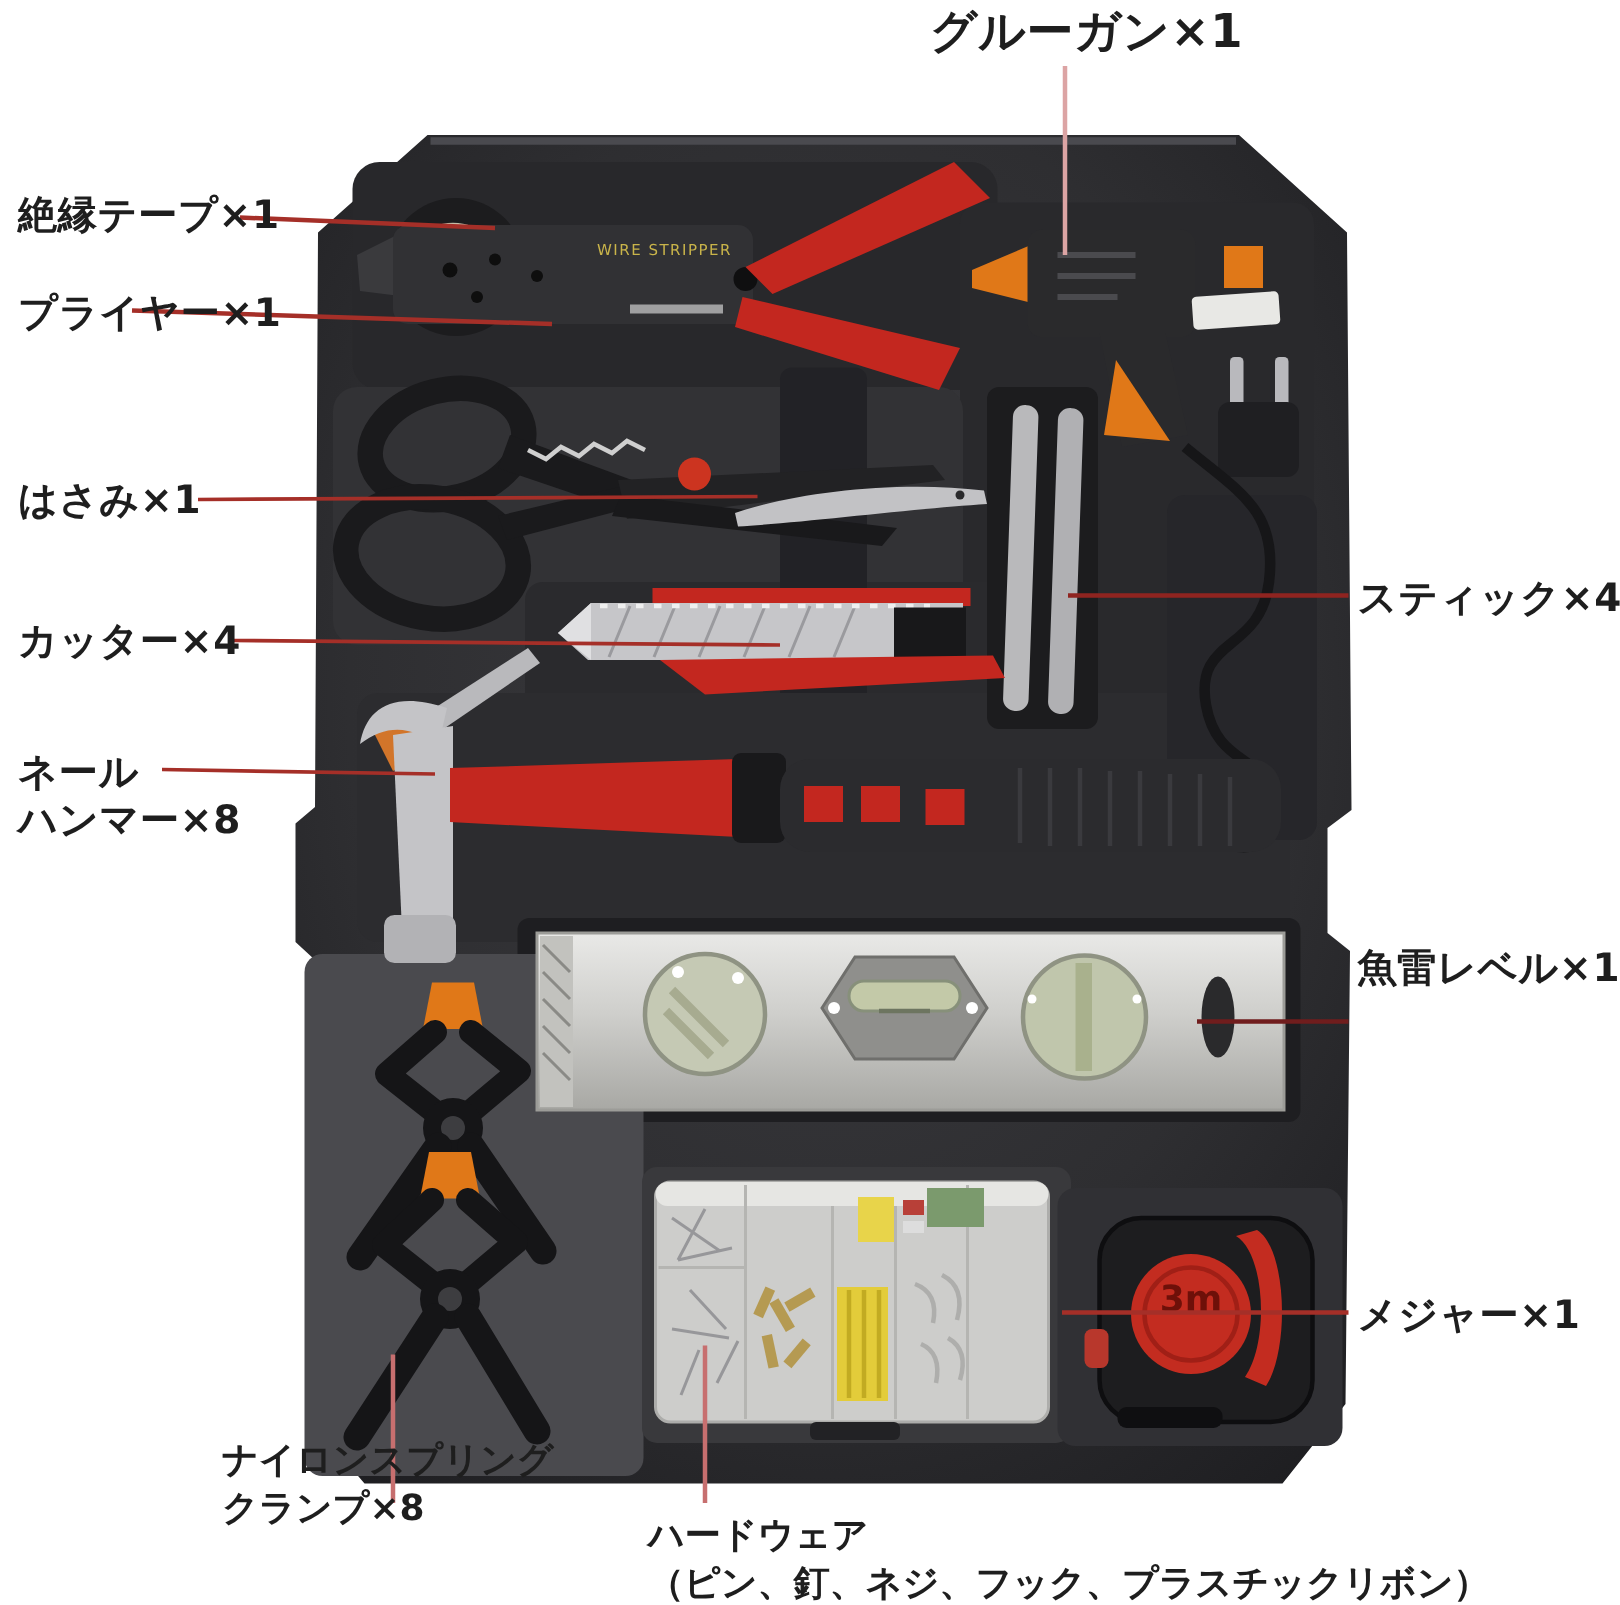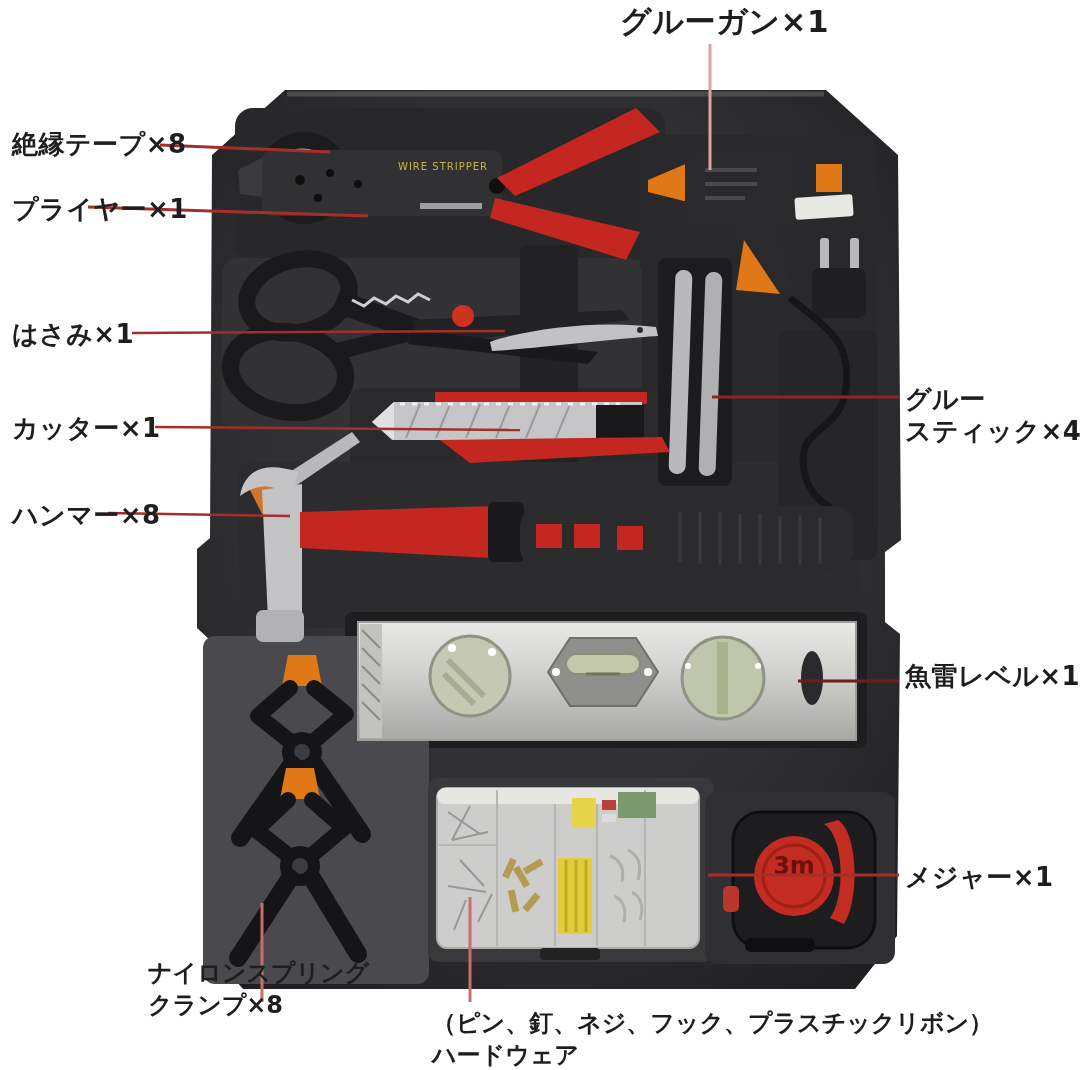"絶縁テープ×8" div.label { text: 8 -> 1 }
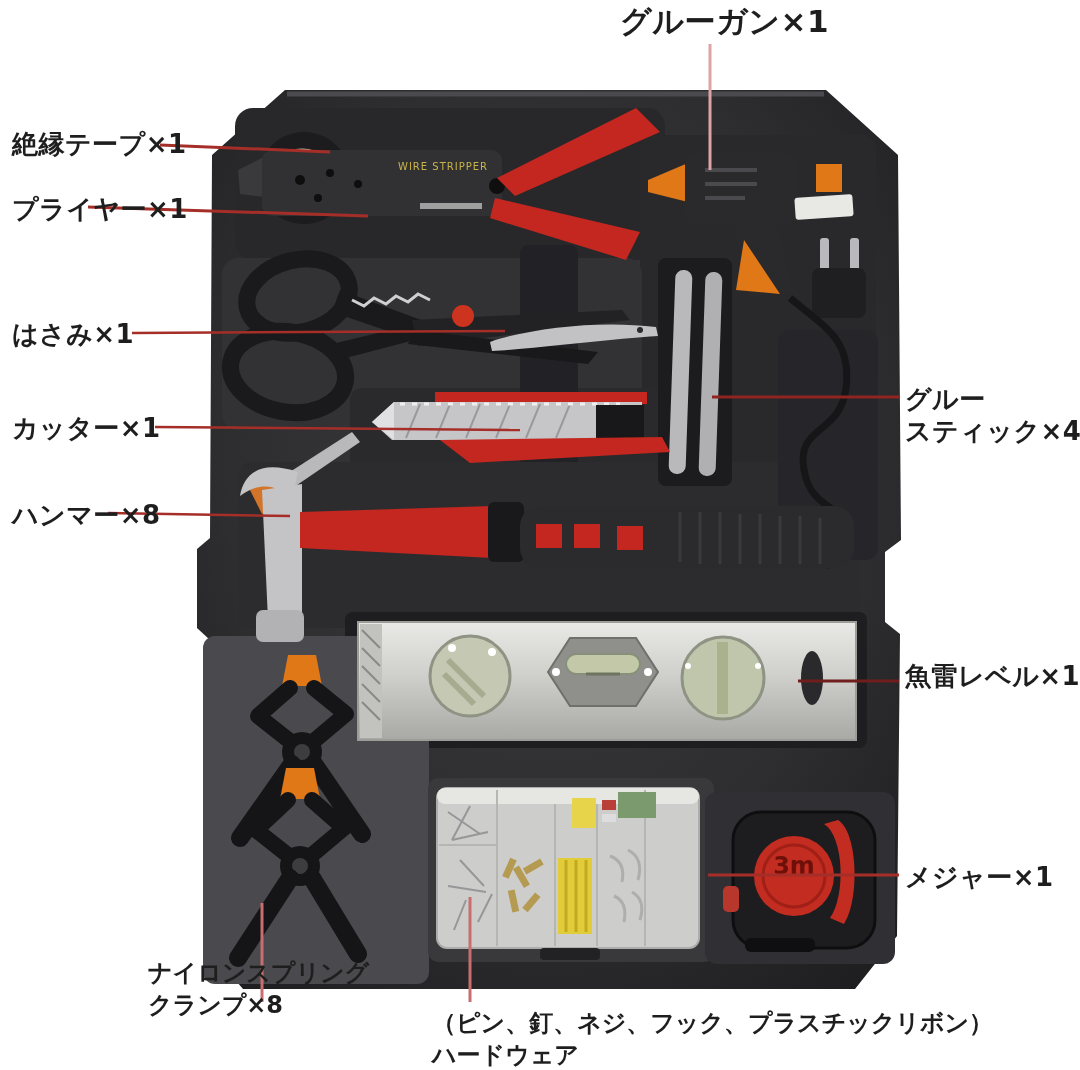"グルー" div { html: <div>グルー</div> -> none }
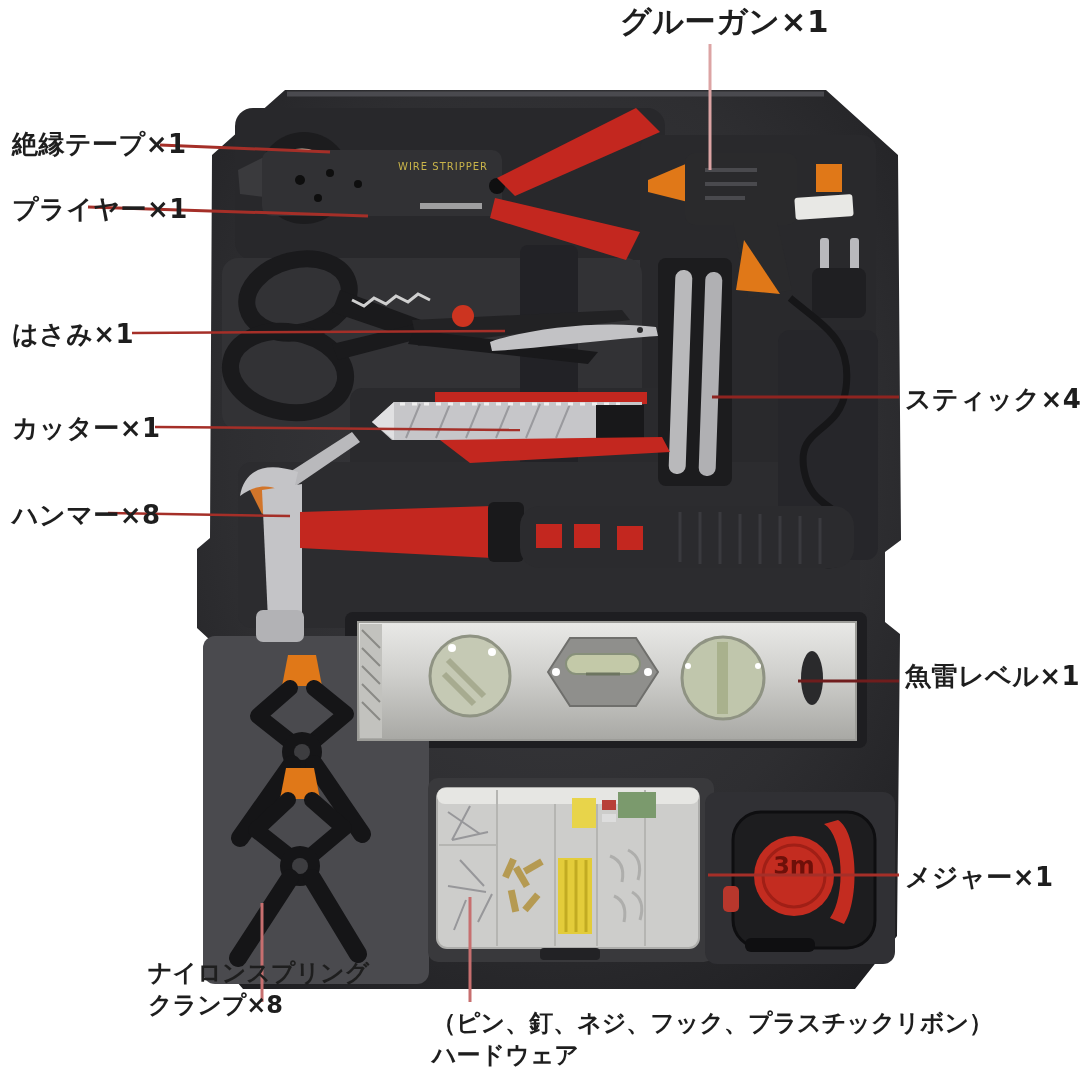"カッター×1" div.label { text: 1 -> 4 }
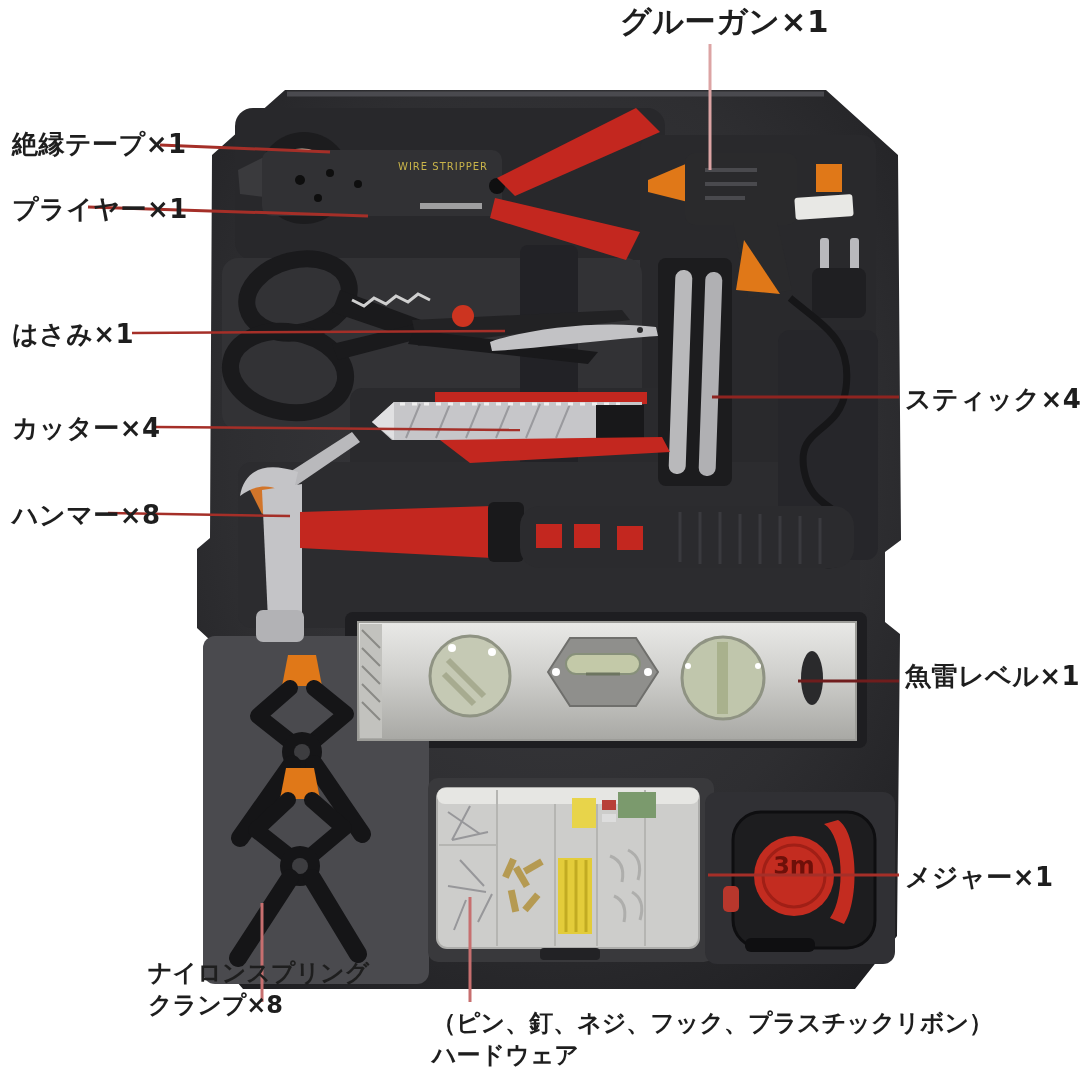"ネール" div { html: none -> <div>ネール</div> }
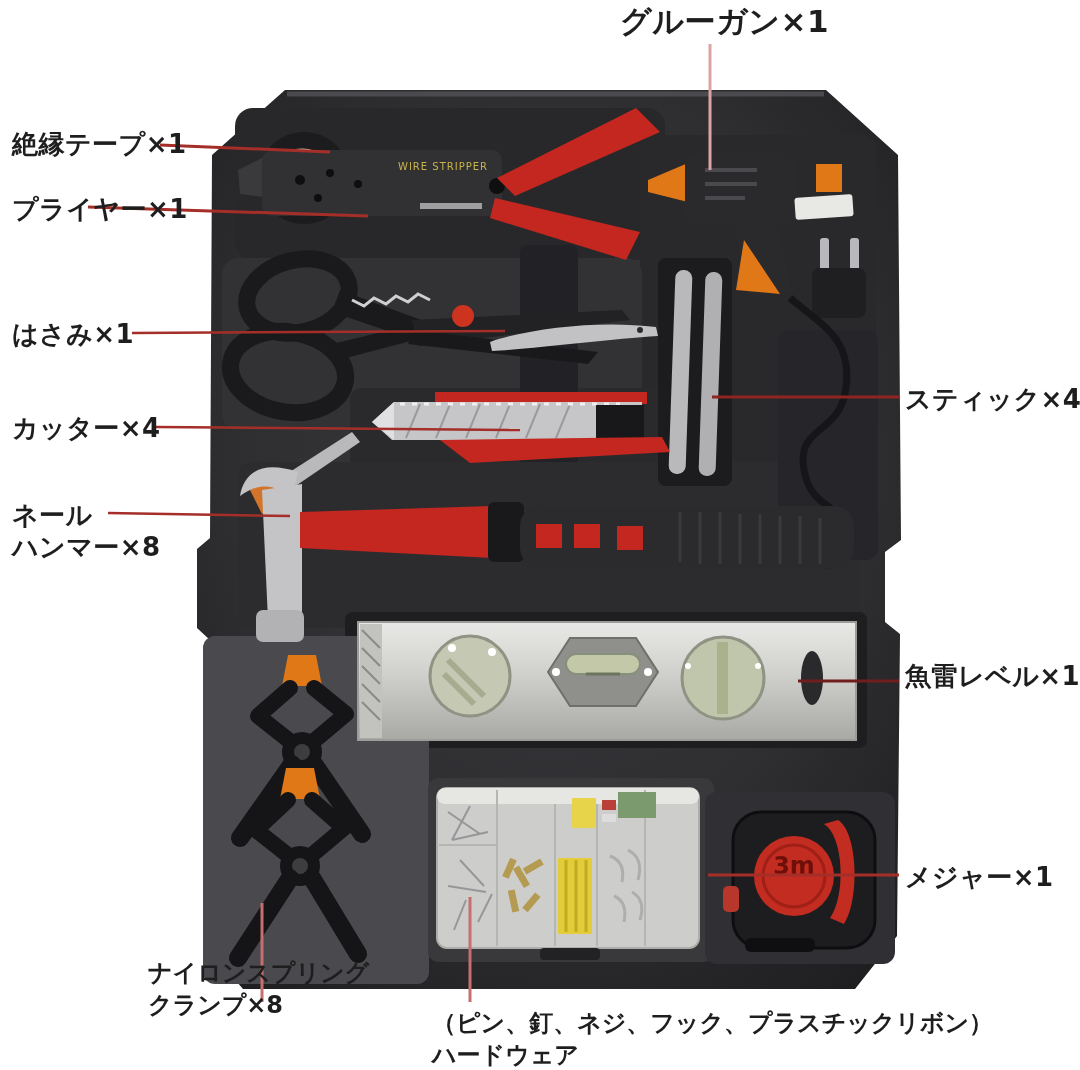"魚雷レベル×1" div.label { top: 660px -> 630px }
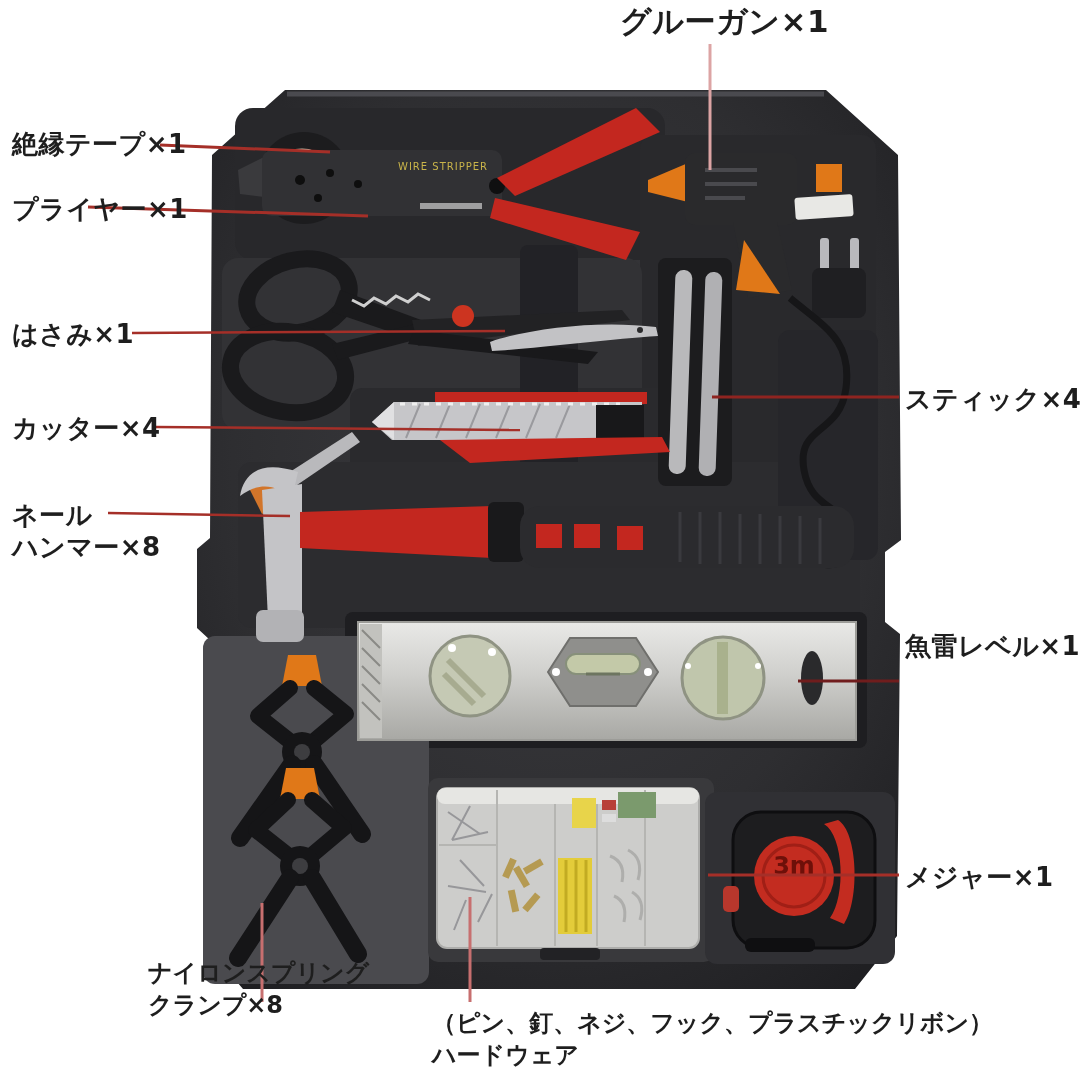"（ピン、釘、ネジ、フック、プラスチックリボン）" div { order: before "ハードウェア" -> after "ハードウェア" }
